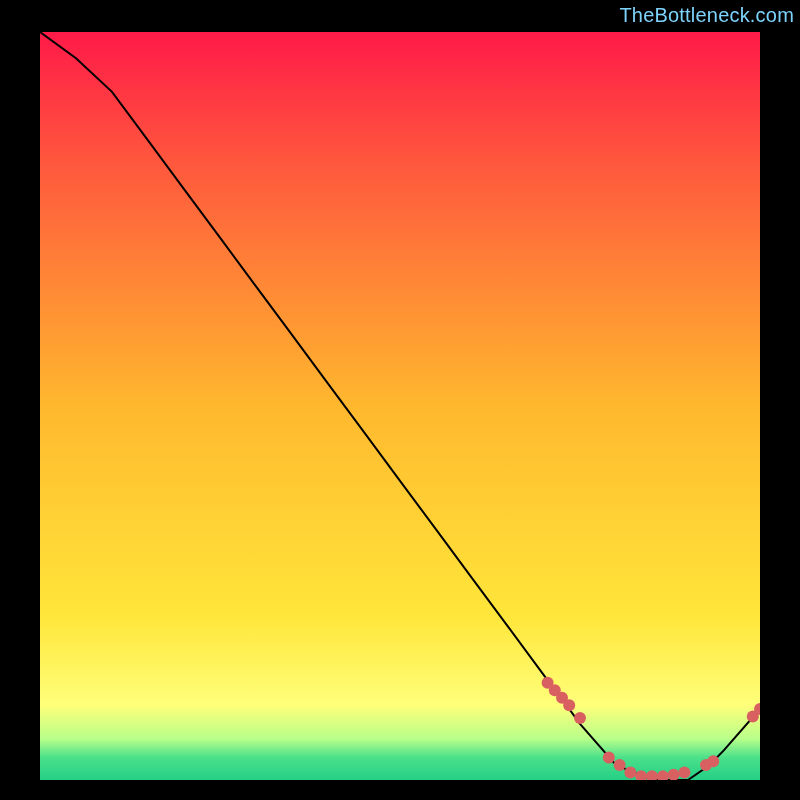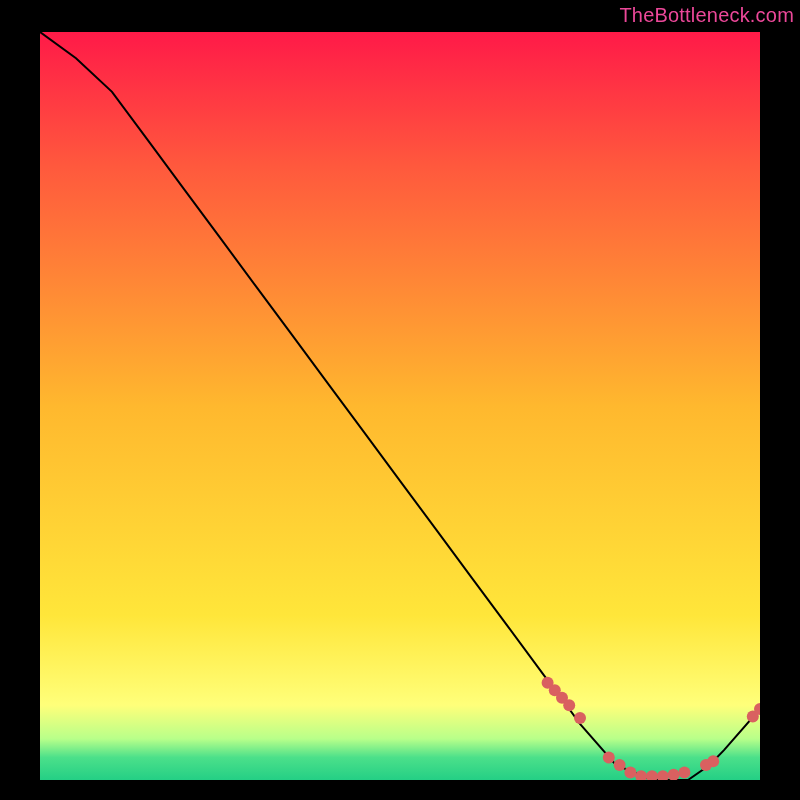"TheBottleneck.com" .watermark { color: #ec4899 -> #7dd3fc }
